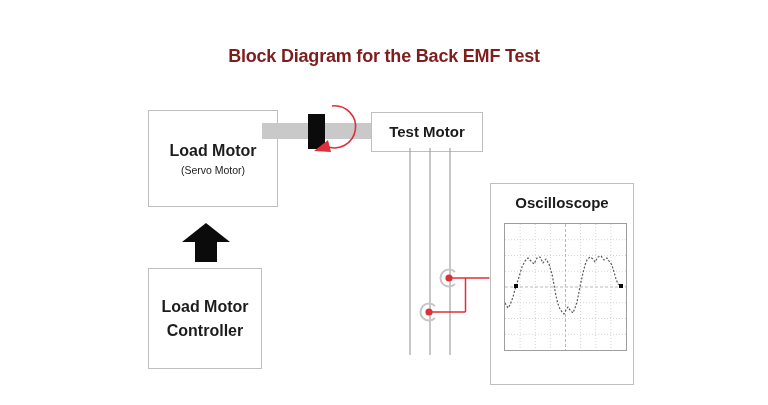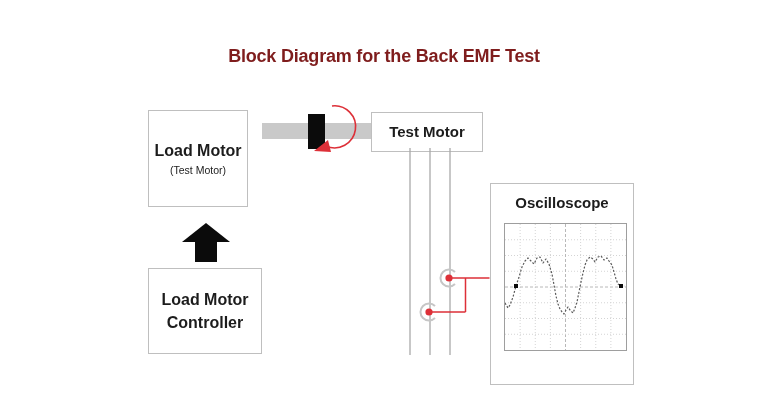"Load Motor" .box-load-motor { width: 100px -> 130px }
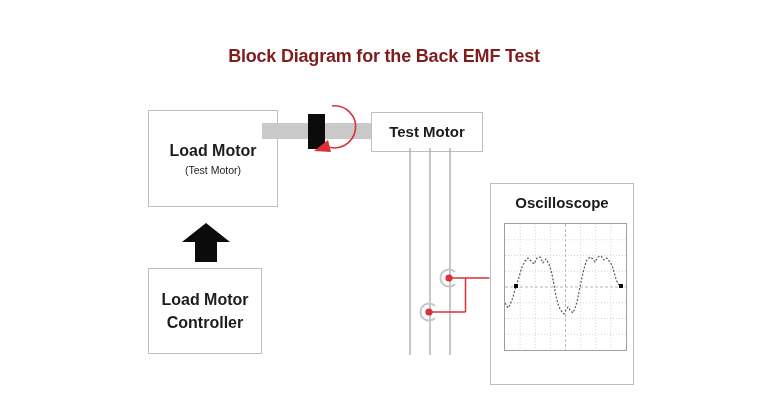"(Test Motor)" div.box-sublabel { text: Test -> Servo }
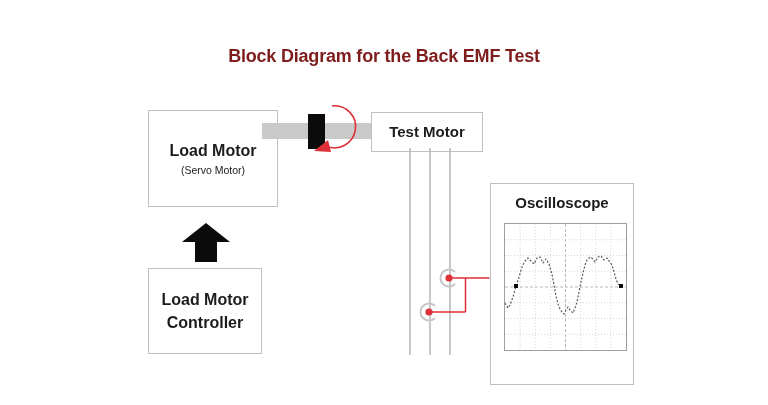"Load Motor Controller" .box-controller { height: 86px -> 101px }
